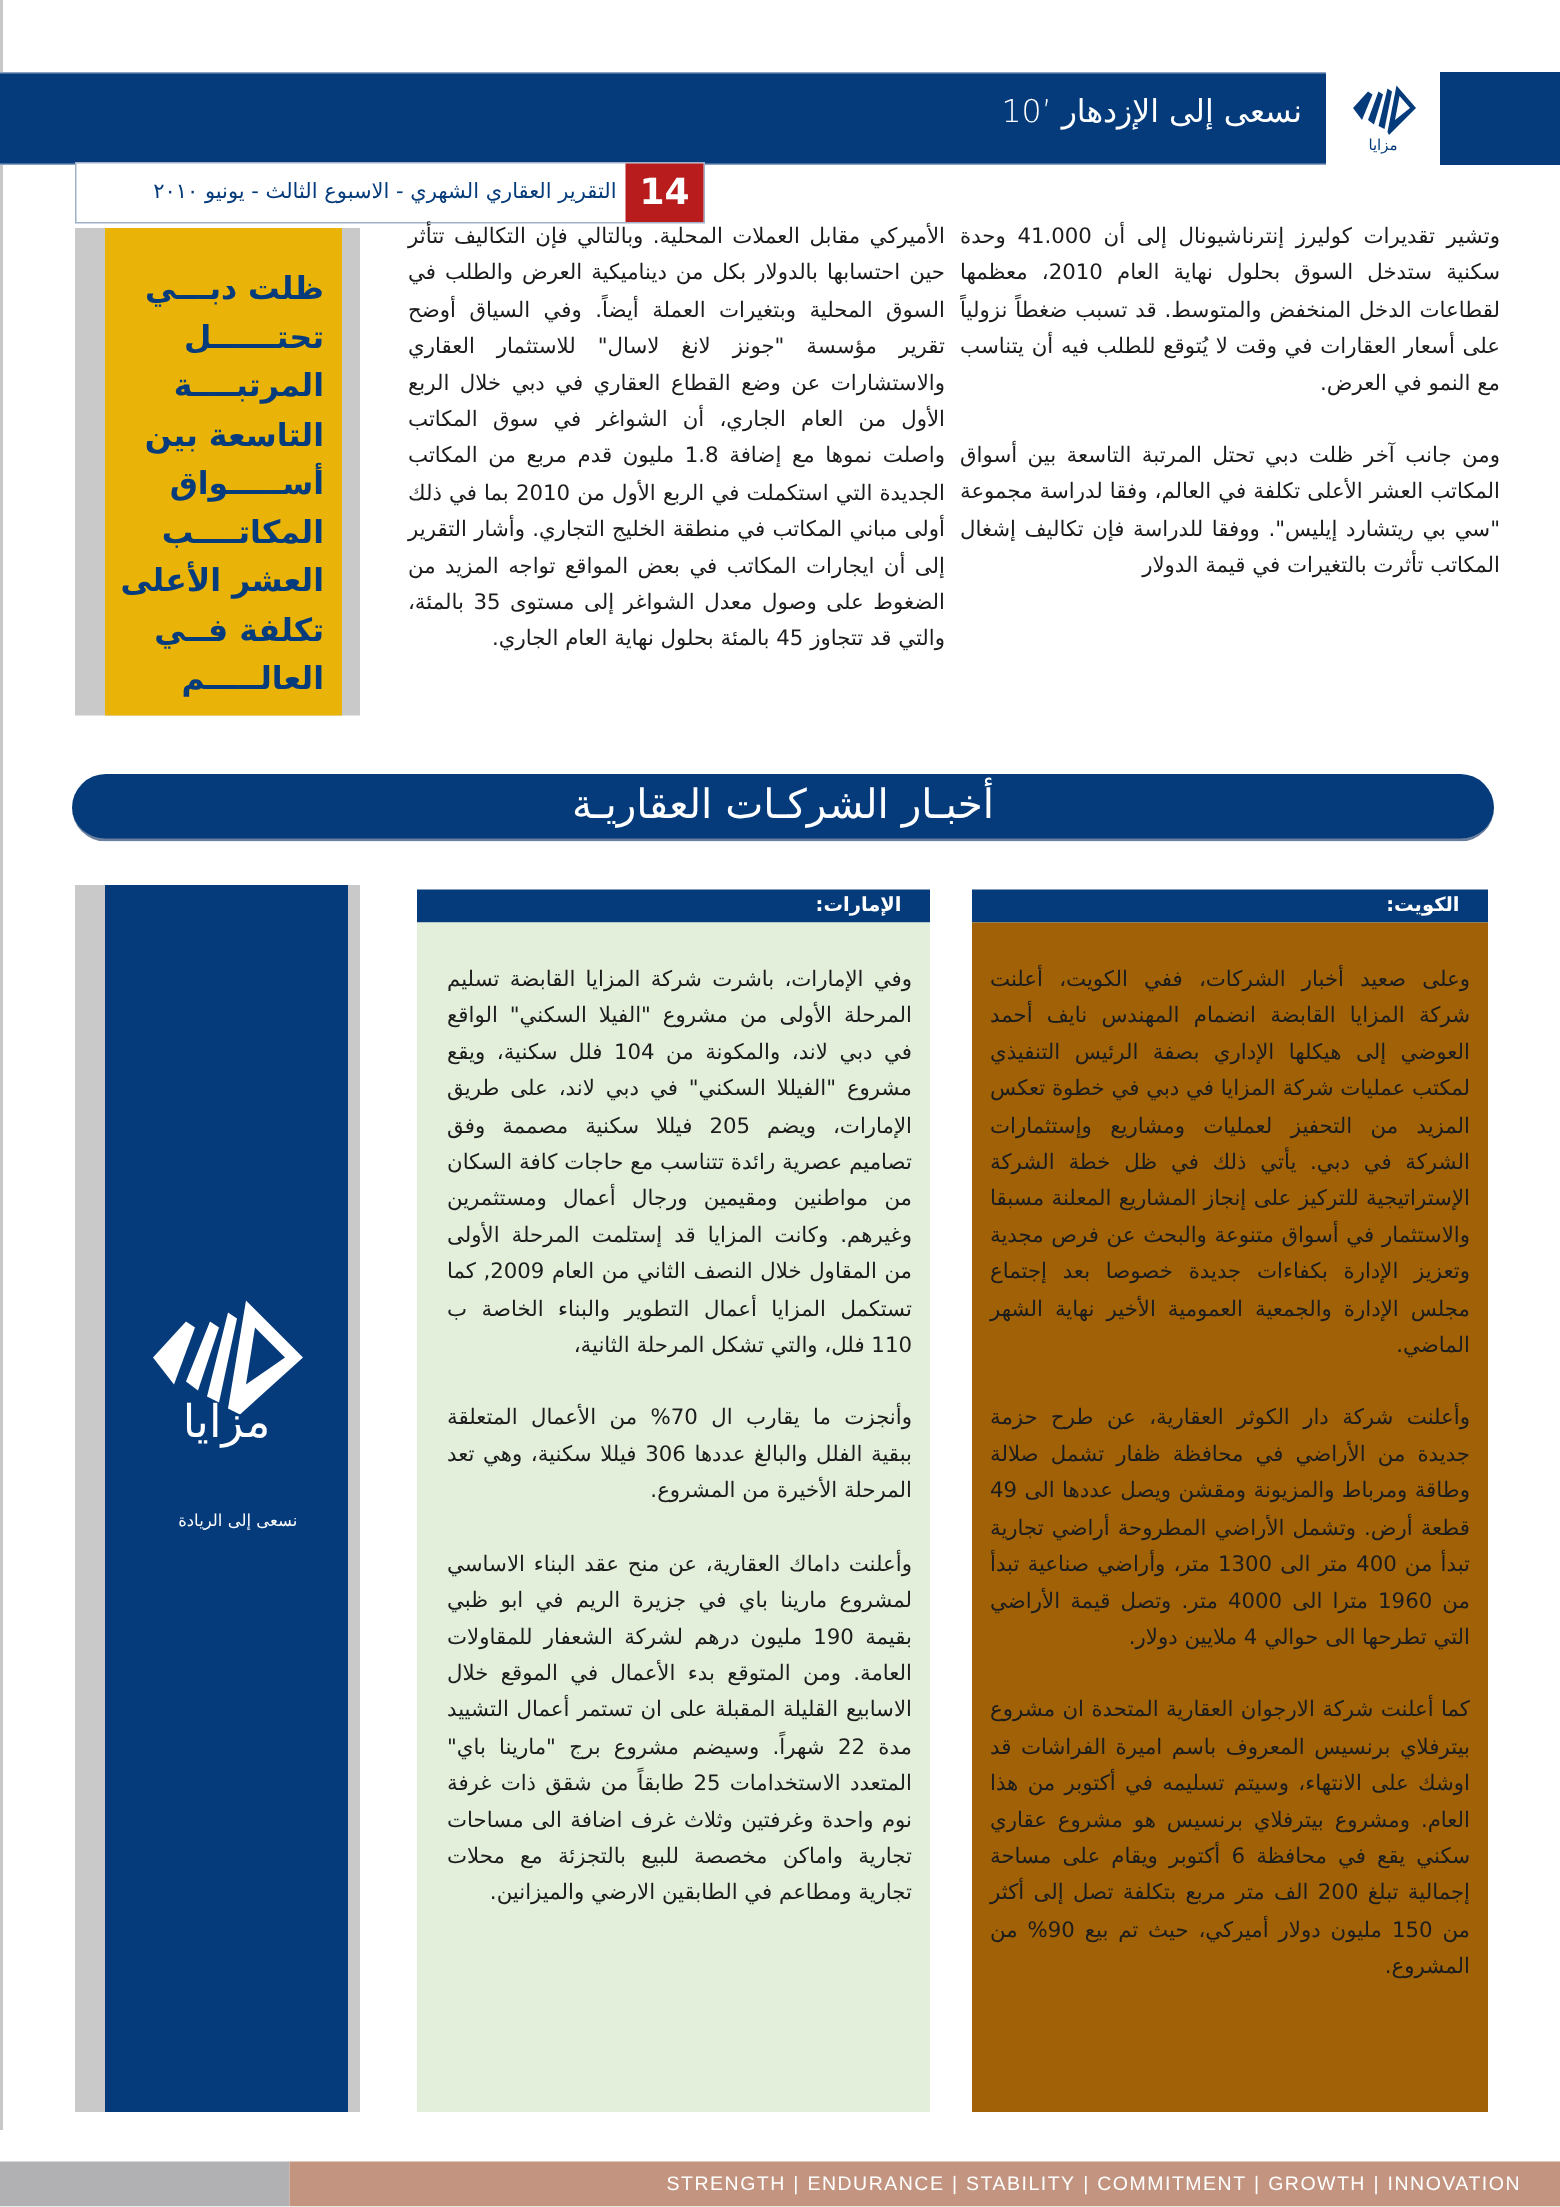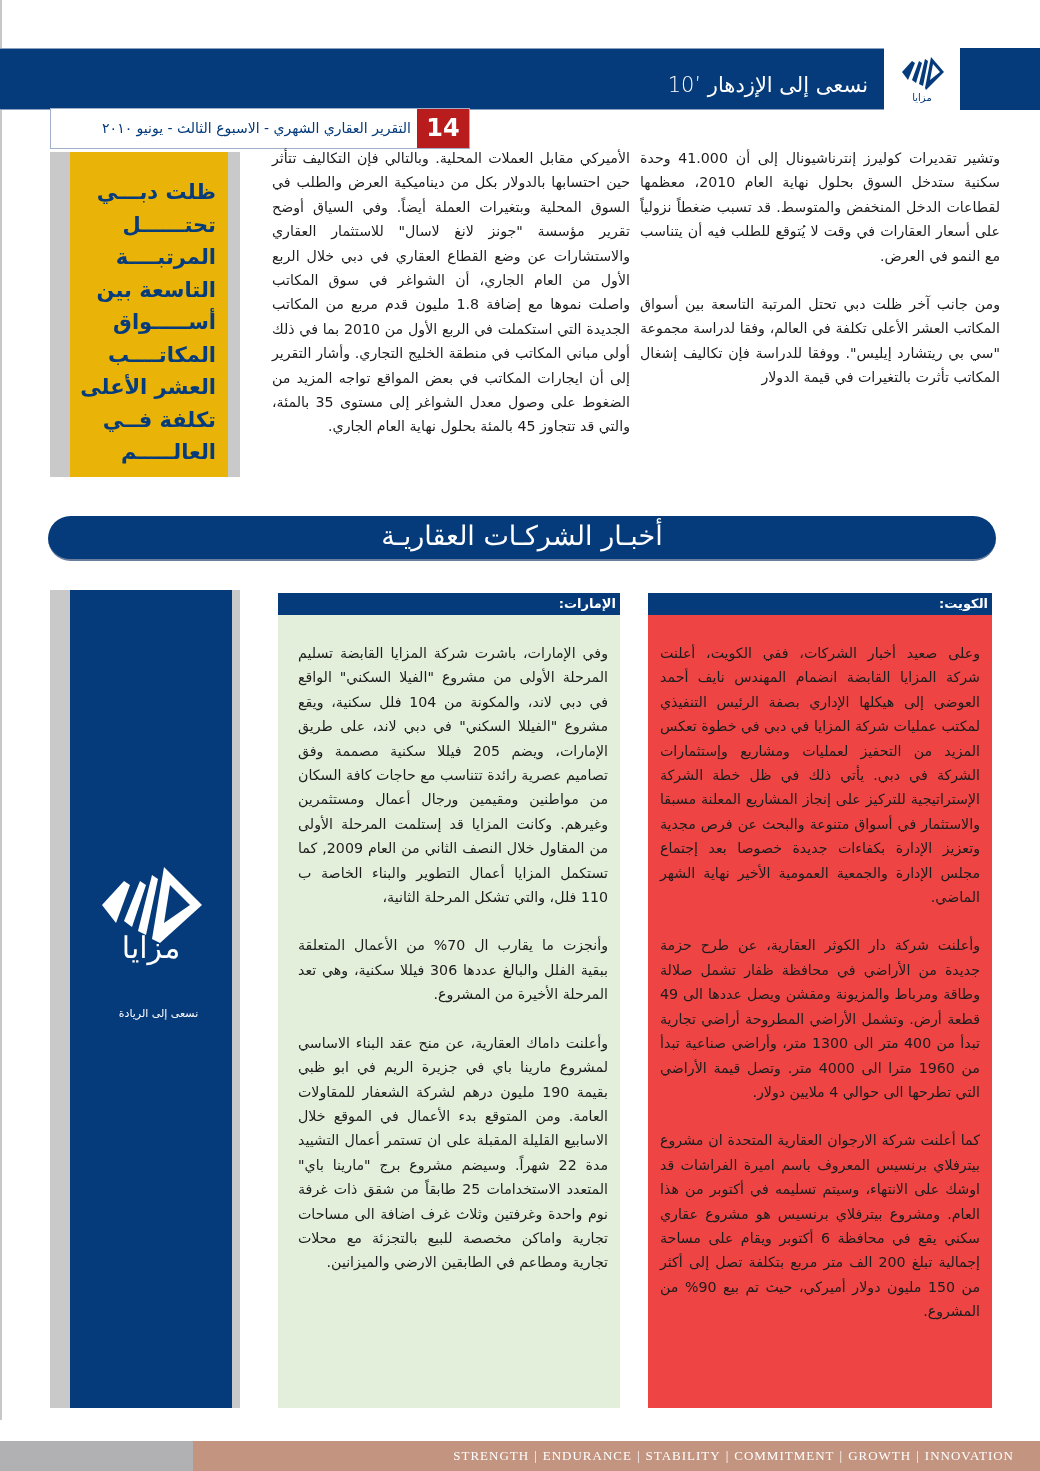"نسعى إلى الإزدهار ’10" .slogan { top: 73px -> 62px }
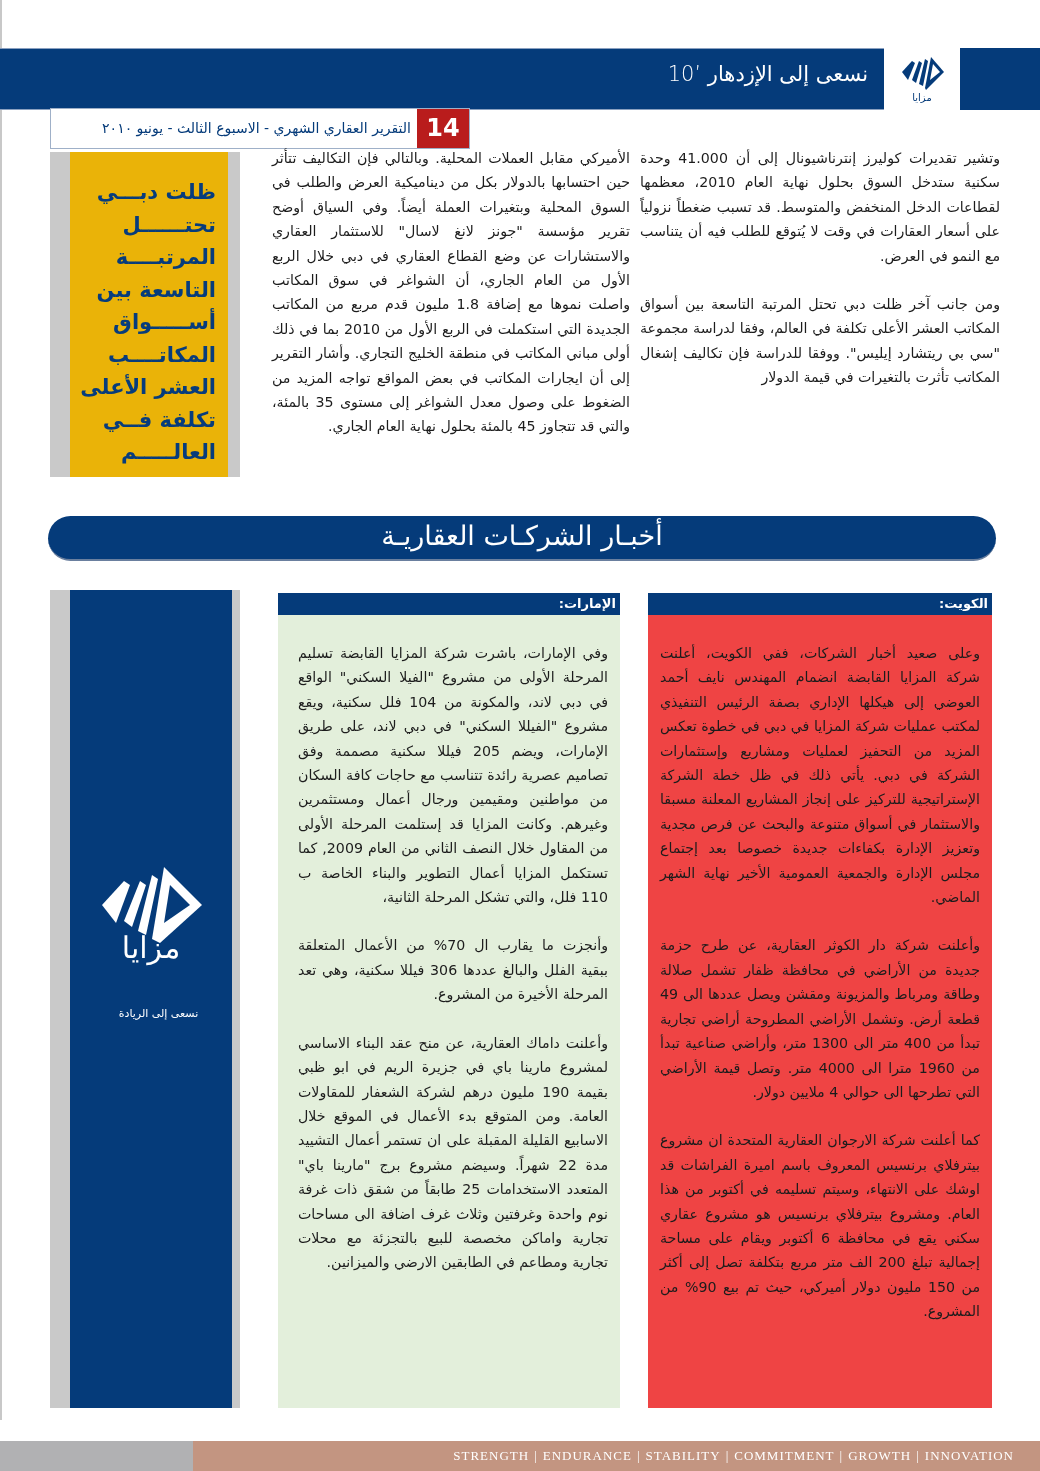"الإمارات:" .news-head { padding-right: 4px -> 19px }
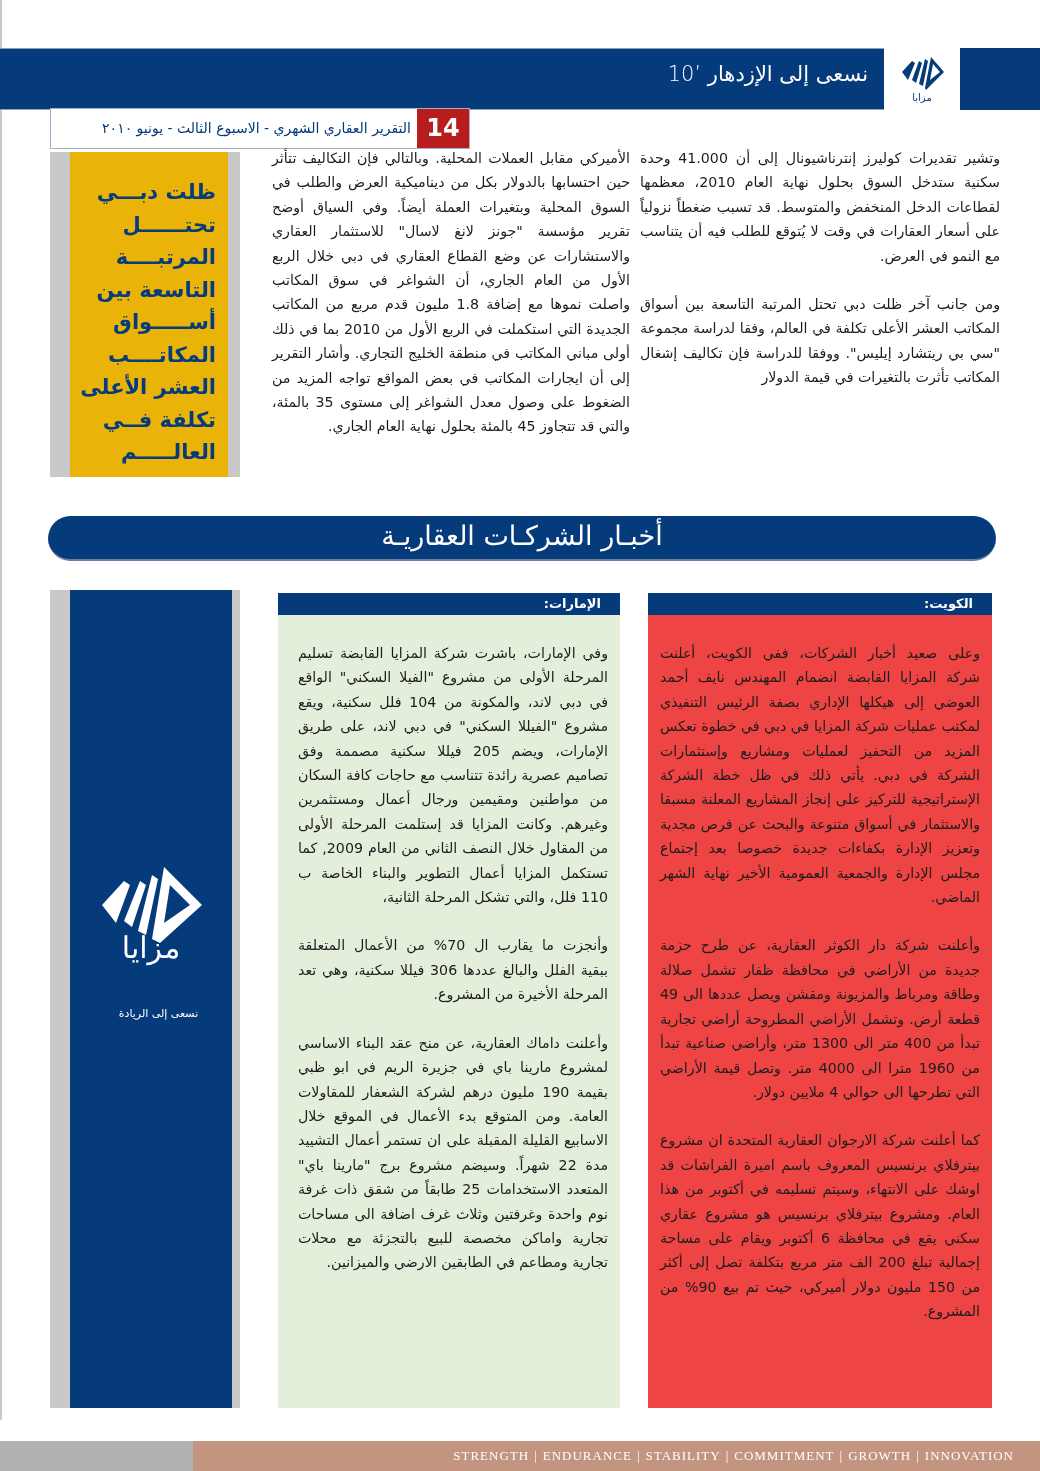"وعلى صعيد أخبار الشركات، ففي" .kuwait .news-body { background: #ef4444 -> #a16207 }
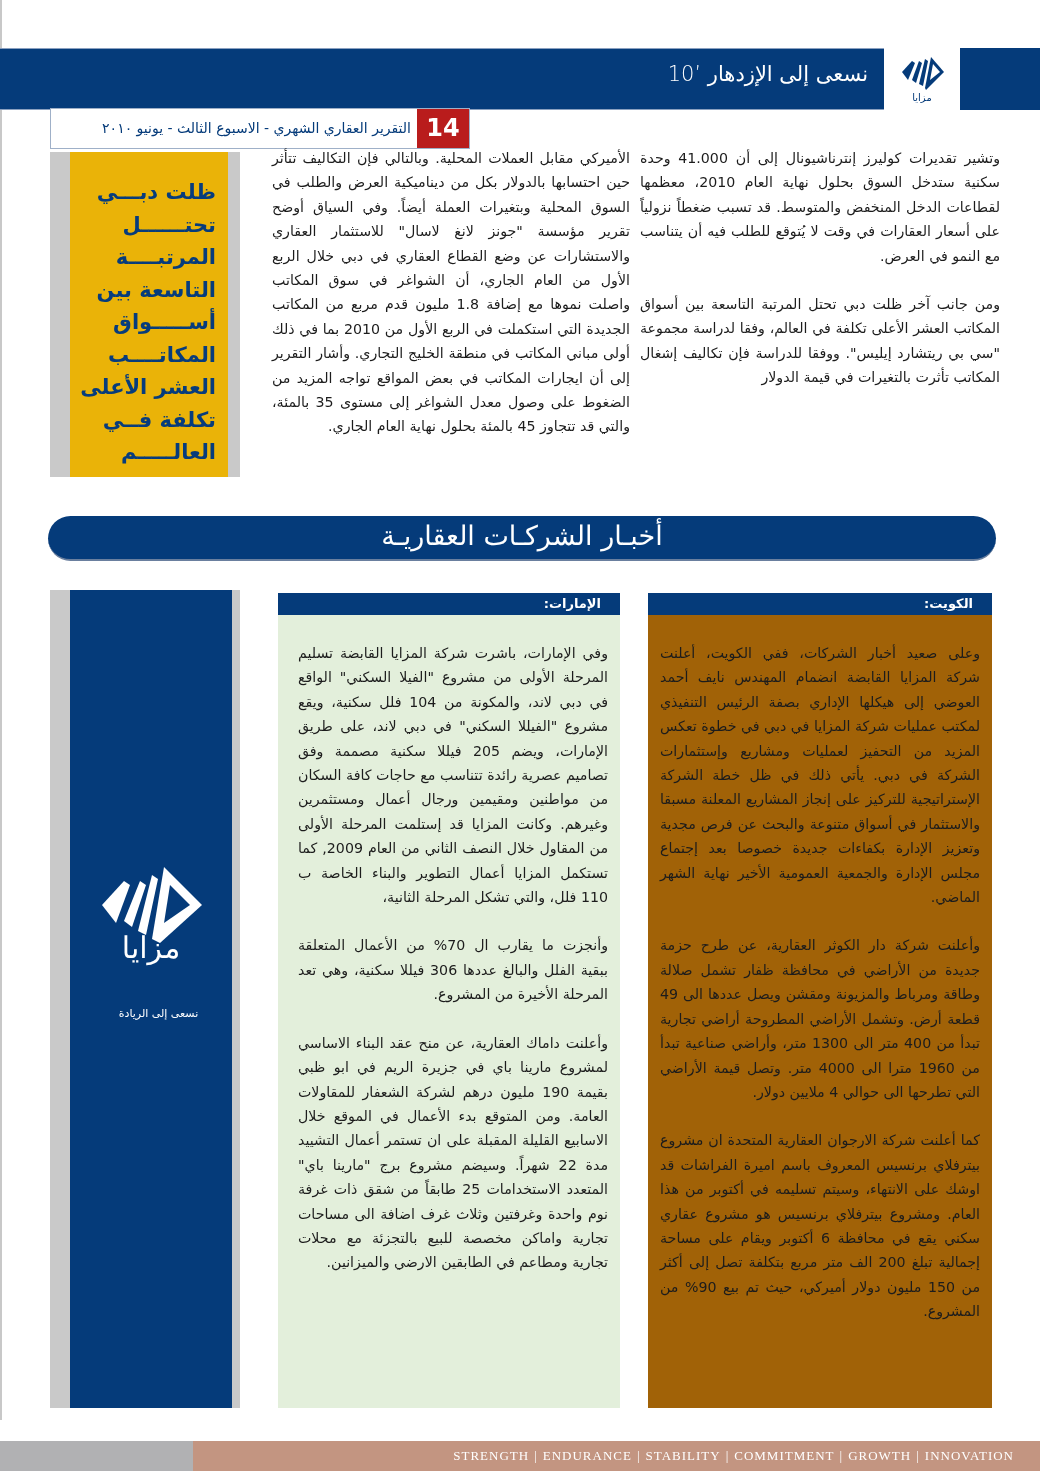"STRENGTH | ENDURANCE | STABILITY" .footer-text { font-family: Liberation Serif, serif -> Liberation Sans, sans-serif }
